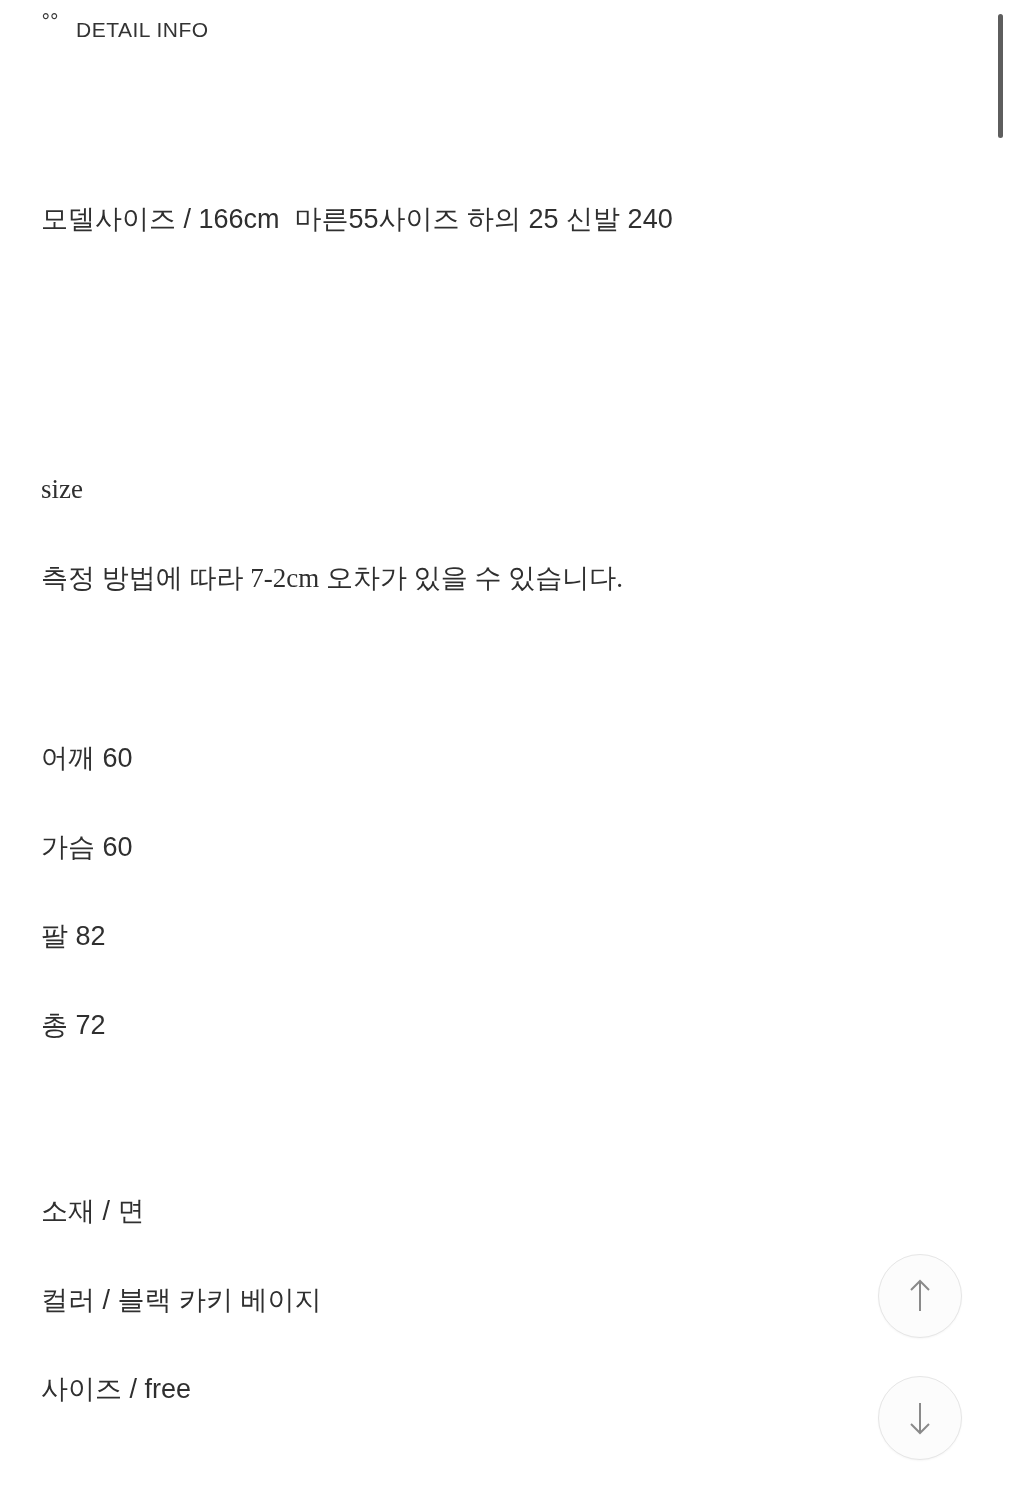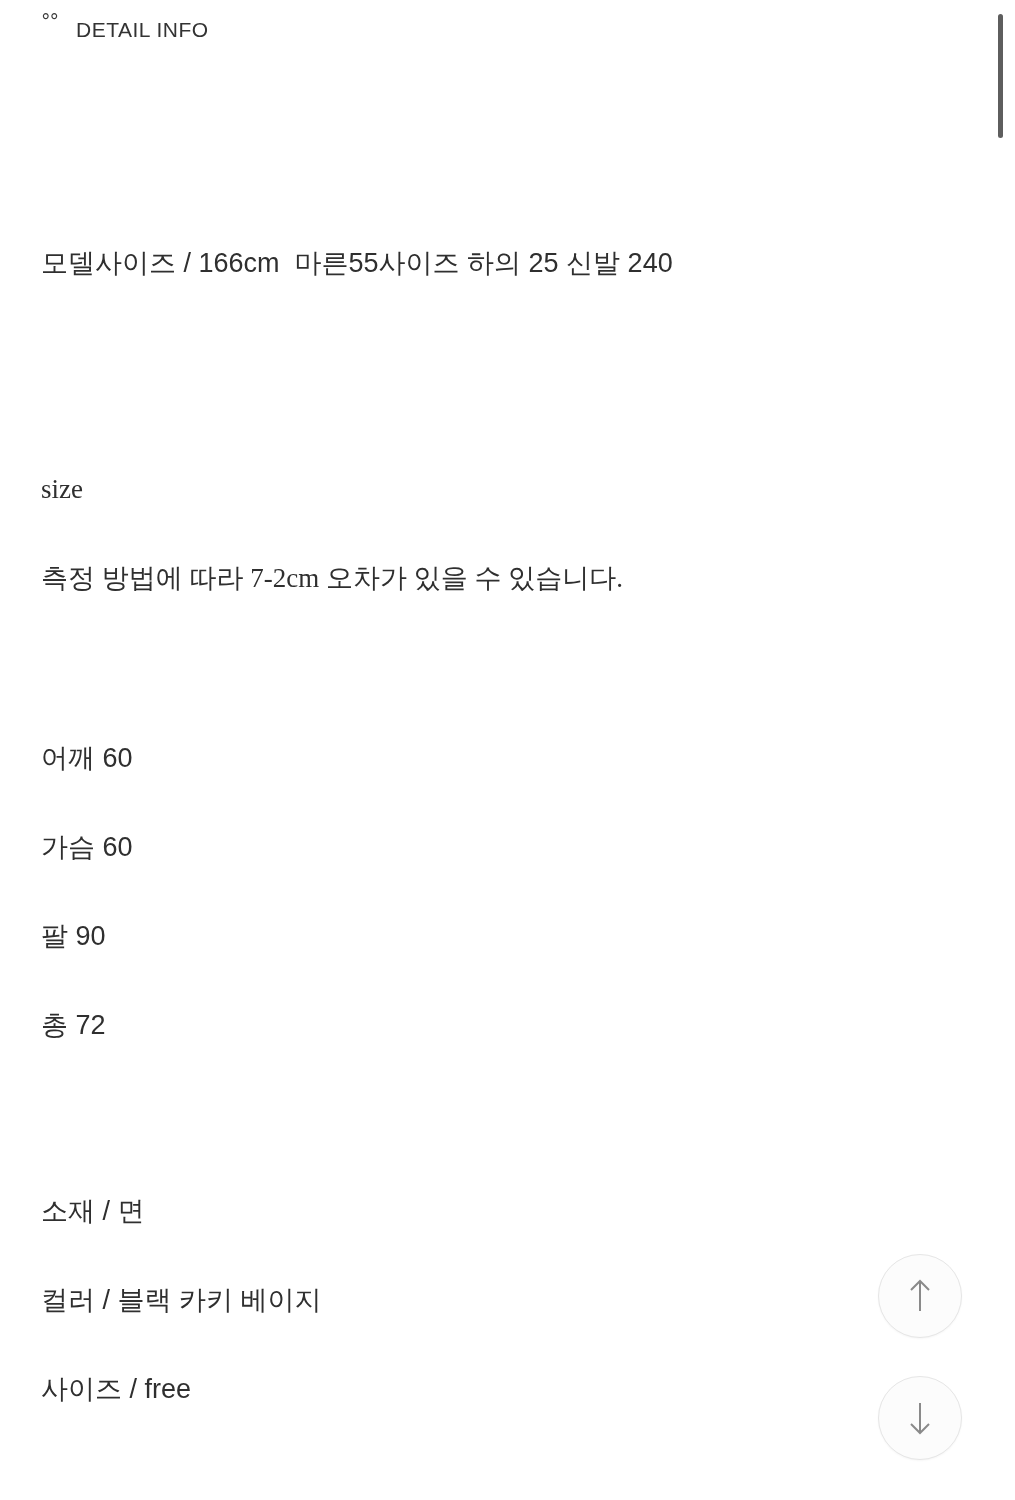"모델사이즈 / 166cm 마른55사이즈 하의" #block-model { margin-top: 44px -> none }
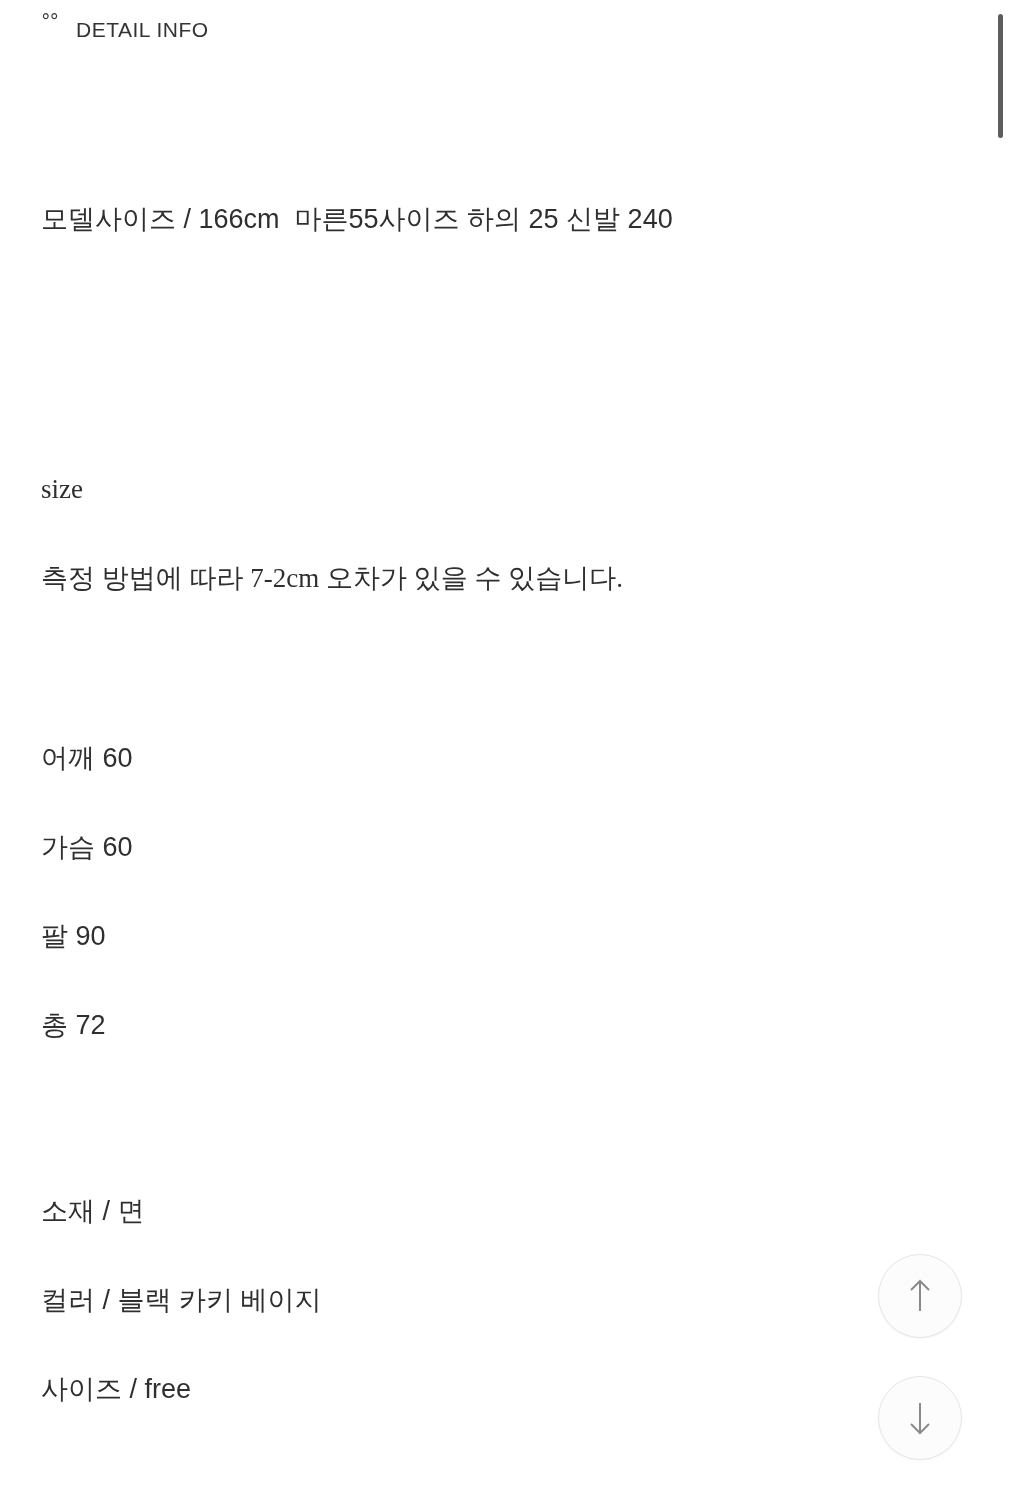"팔 90" div.line { text: 90 -> 82 }
